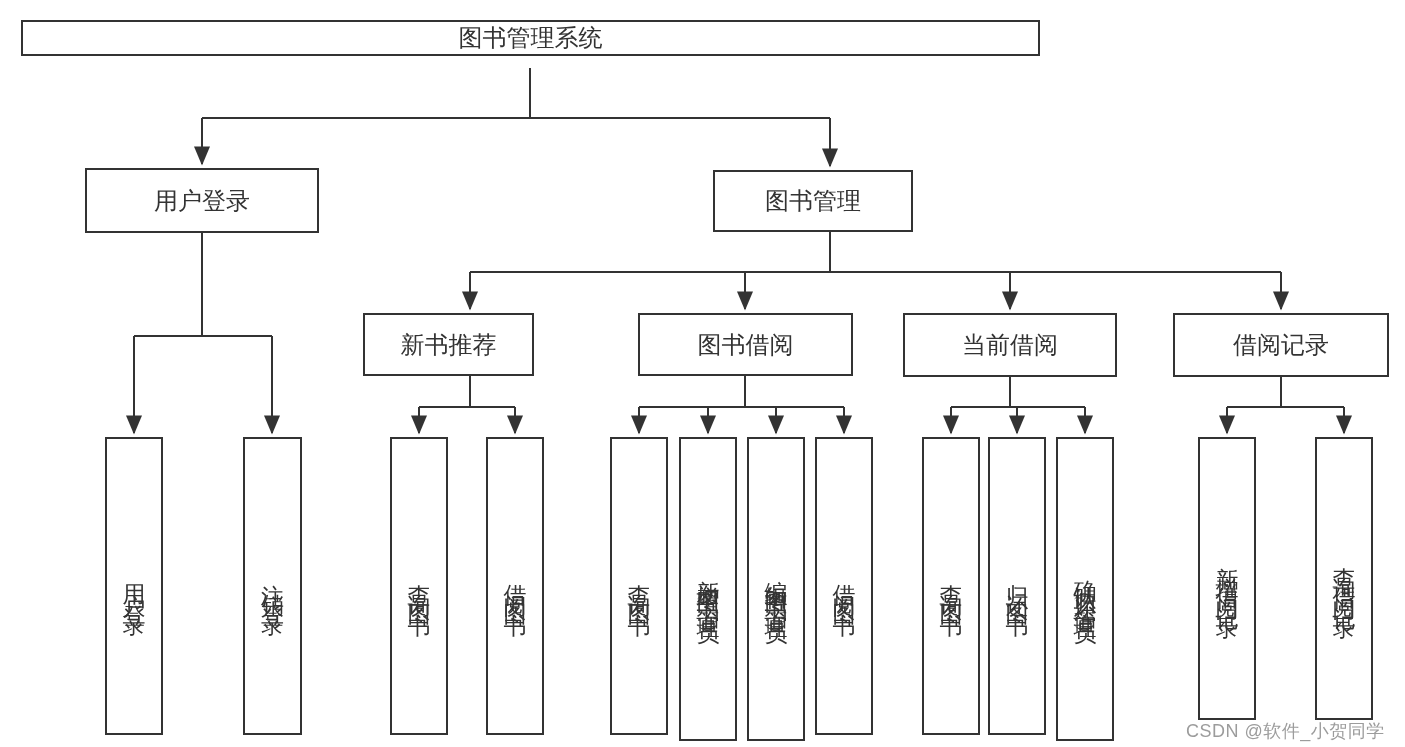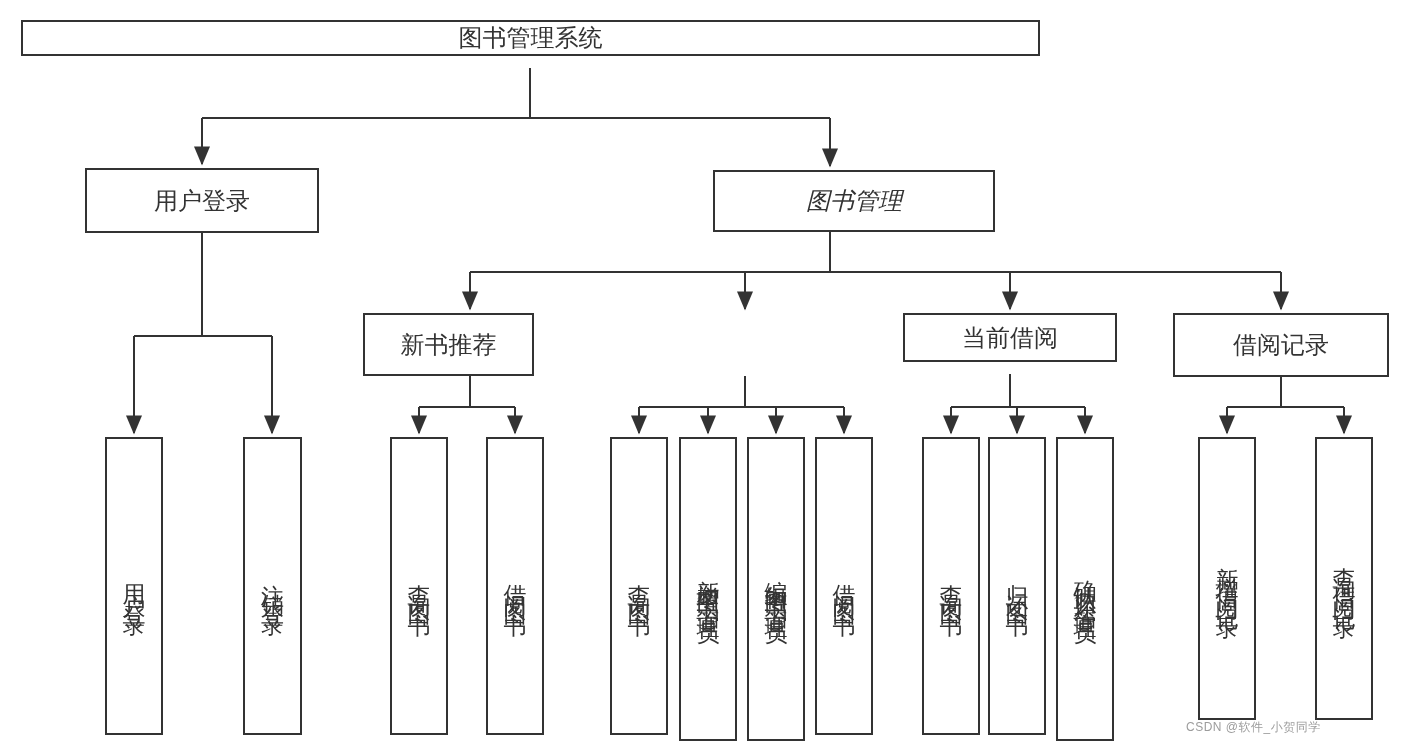"图书管理" div.node { font-style: italic -> none; width: 282px -> 200px }
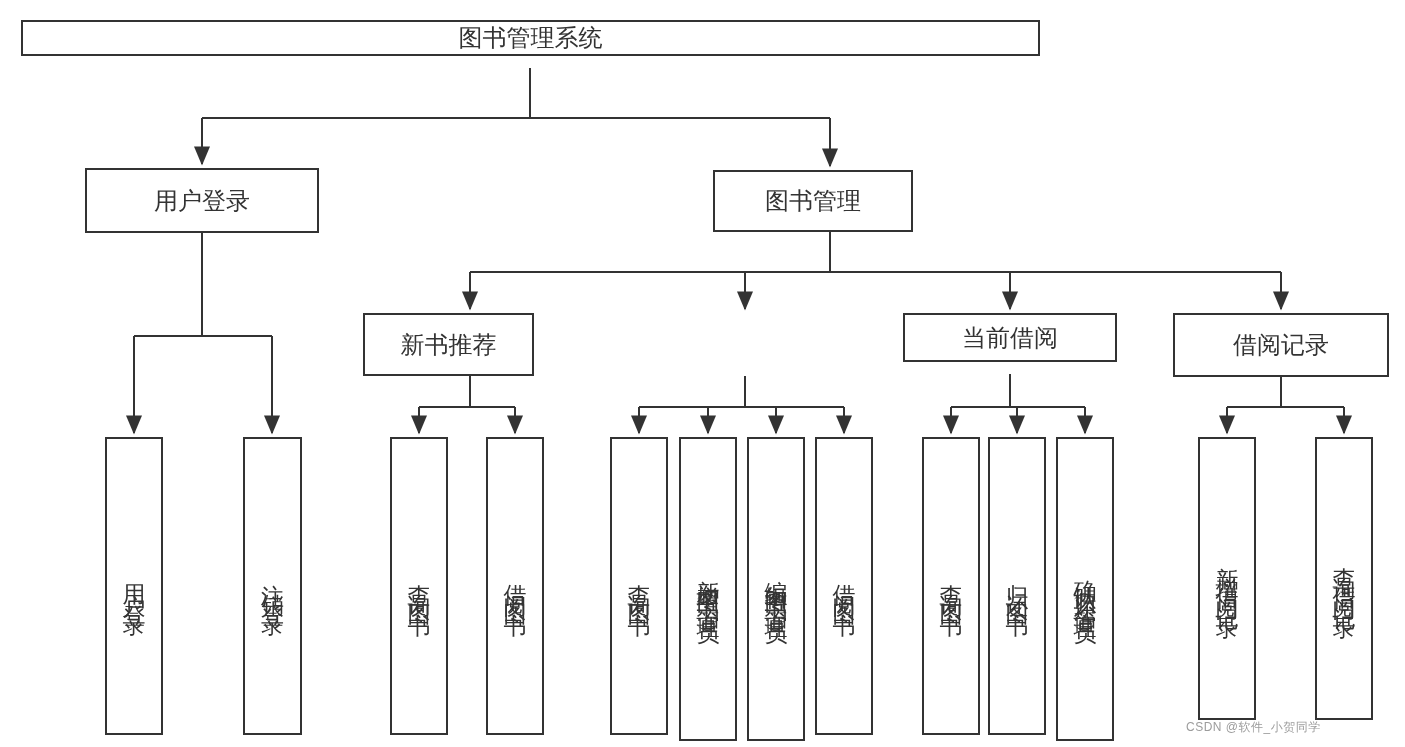"图书借阅" div.node { html: none -> <div> <span>图书借阅</span> </div> }
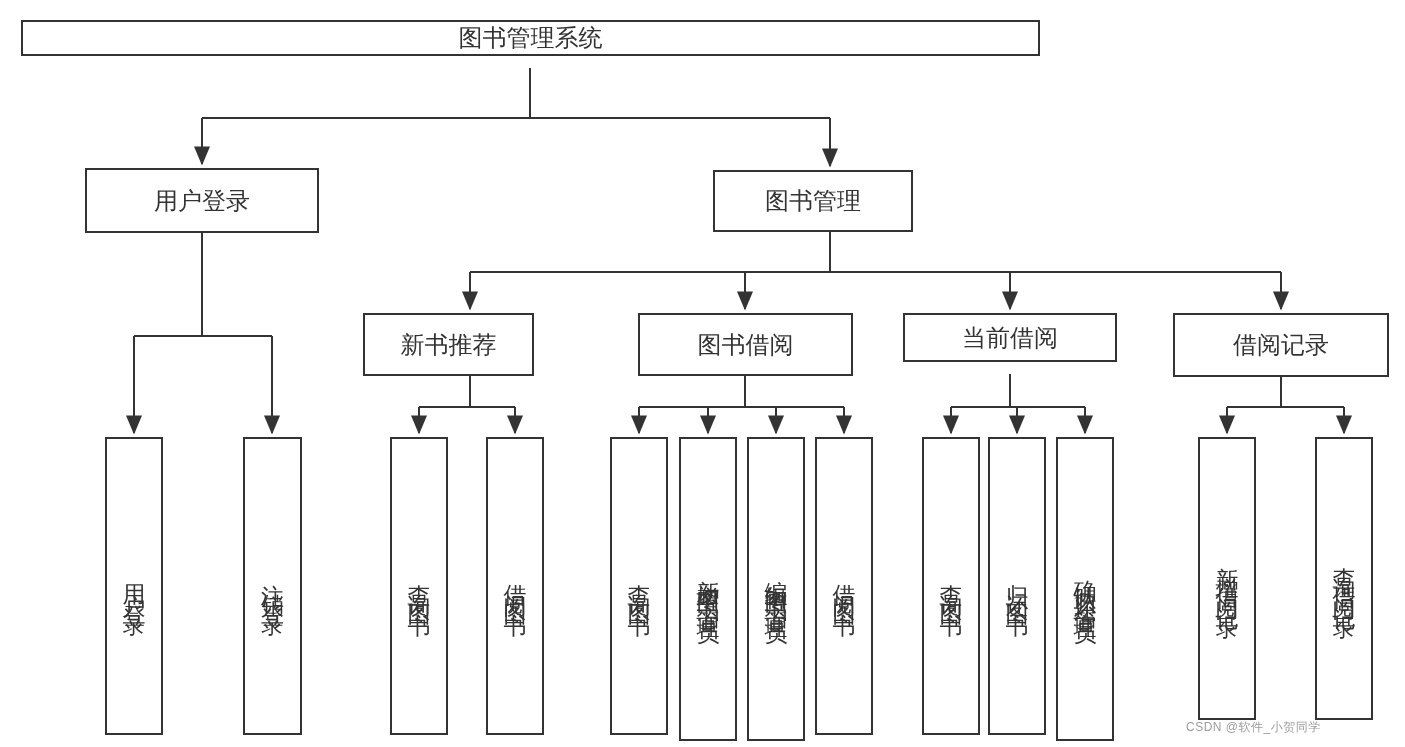"当前借阅" div.node { height: 49px -> 64px }
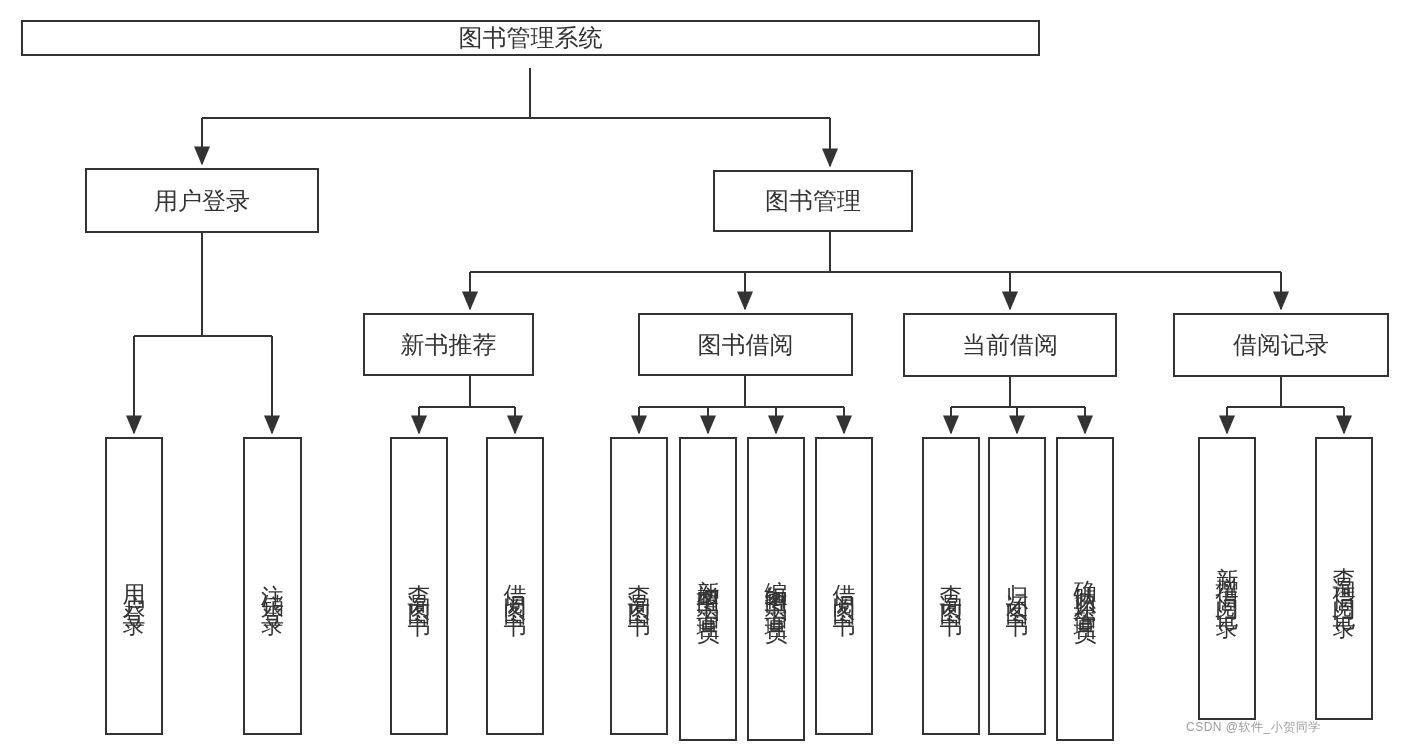"CSDN @软件_小贺同学" .watermark { font-size: 12px -> 18px }
